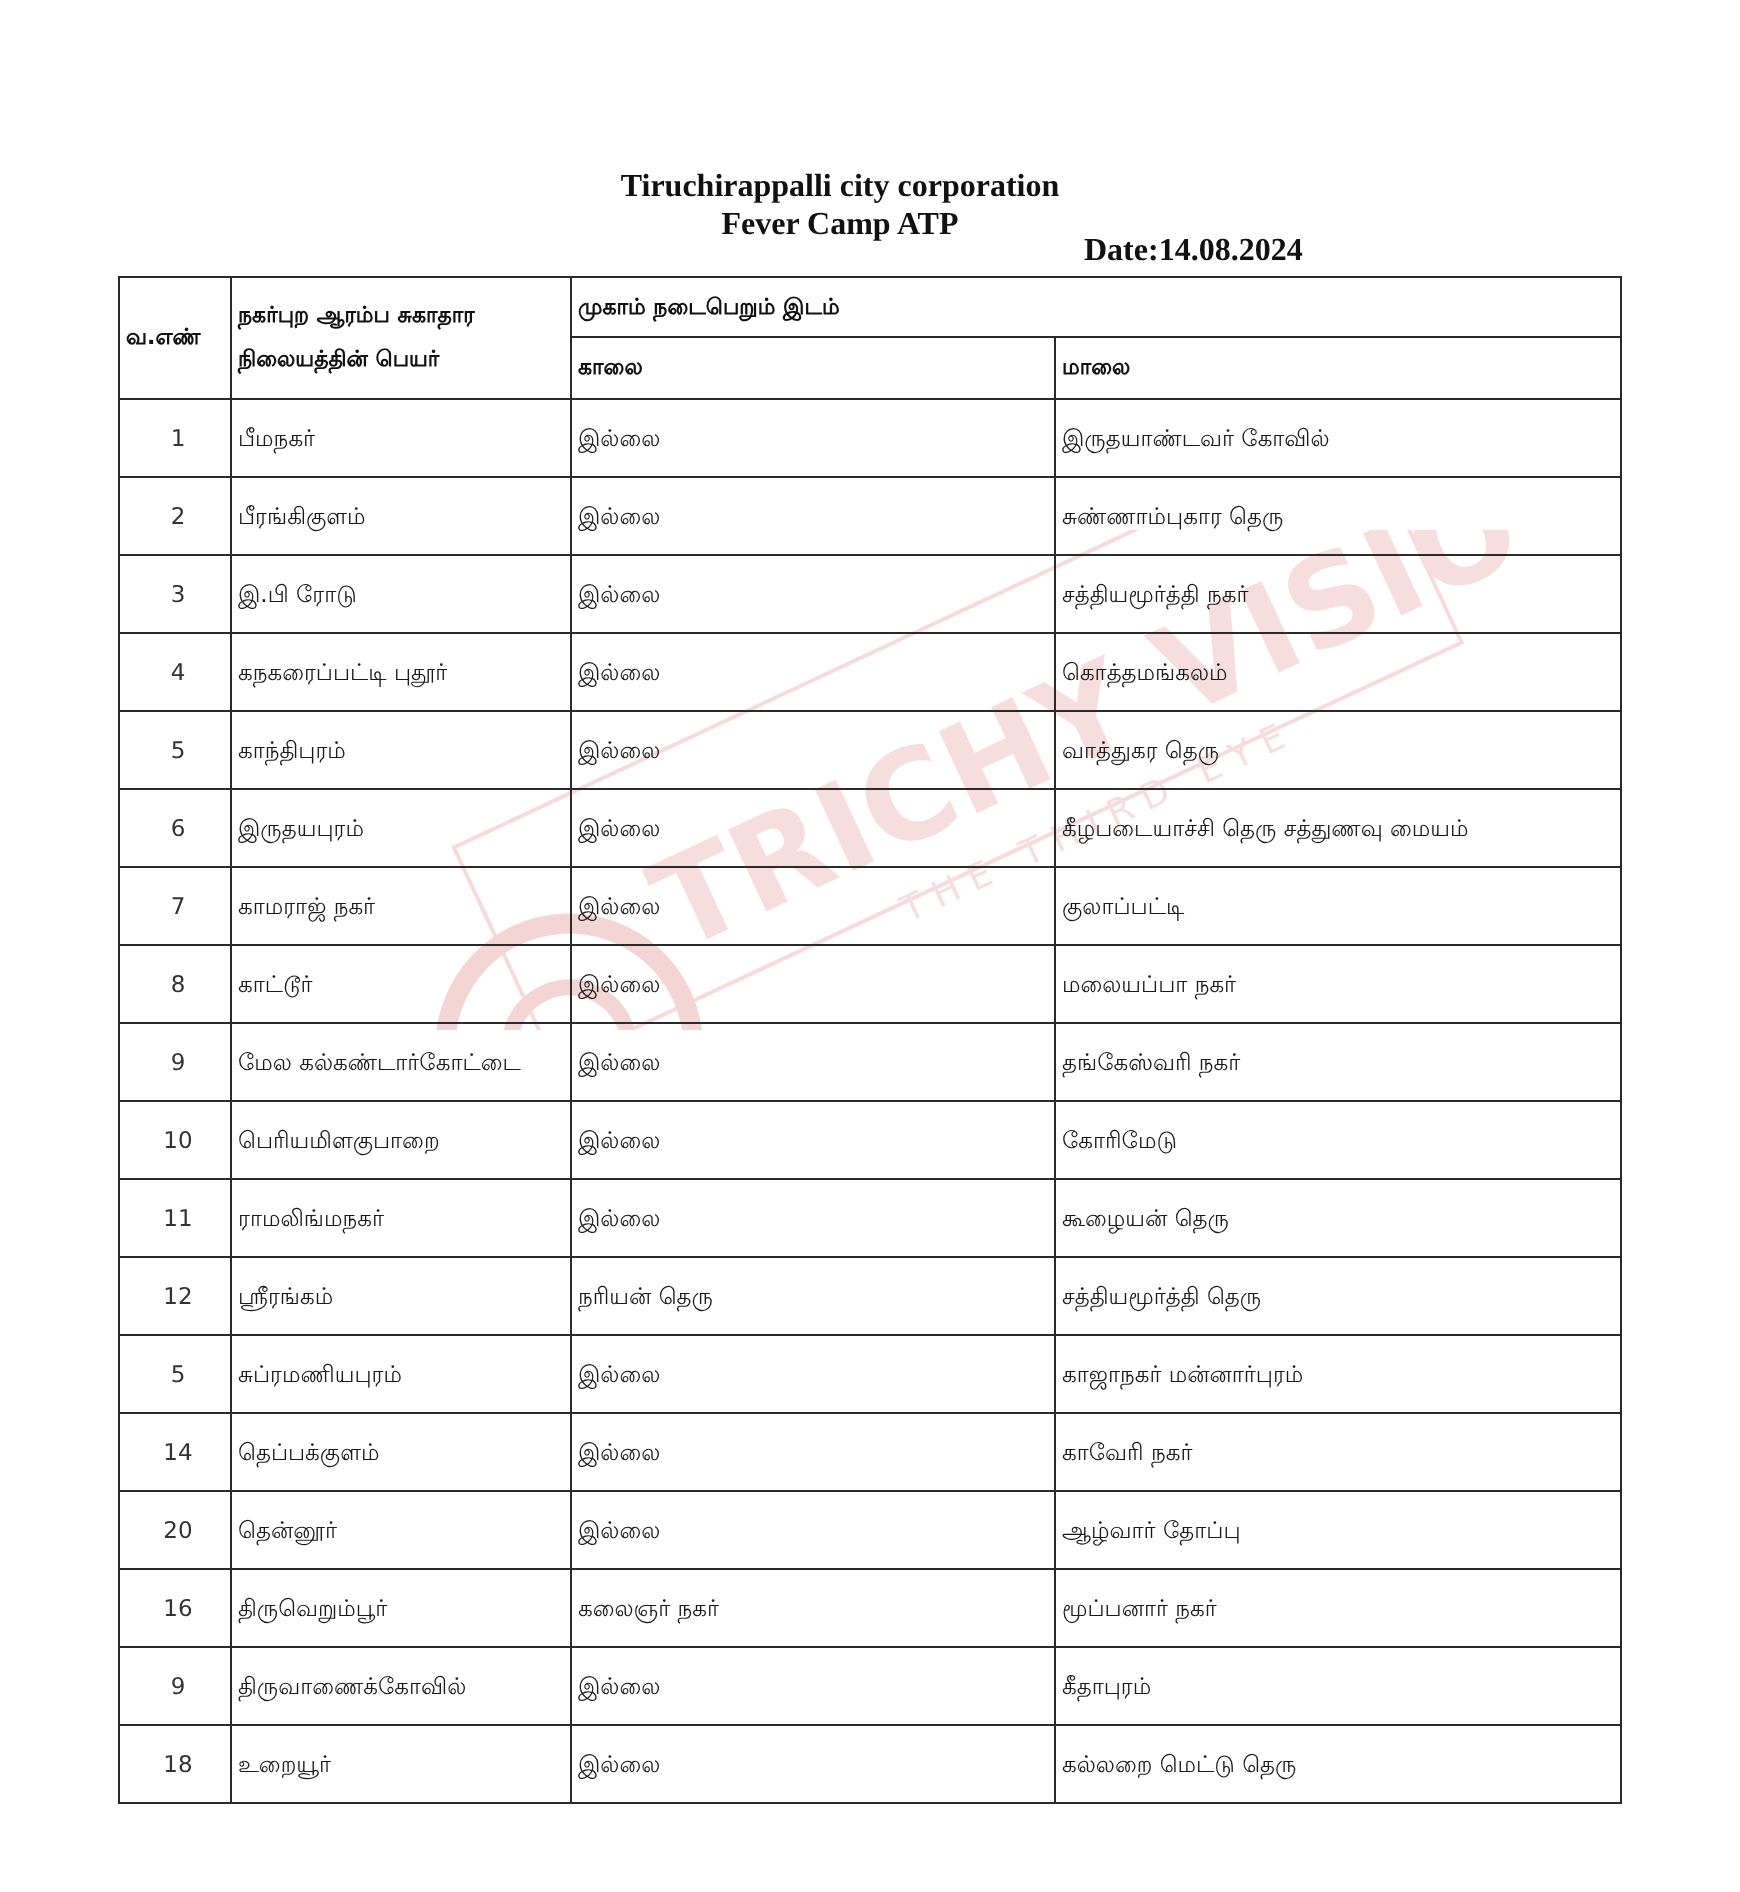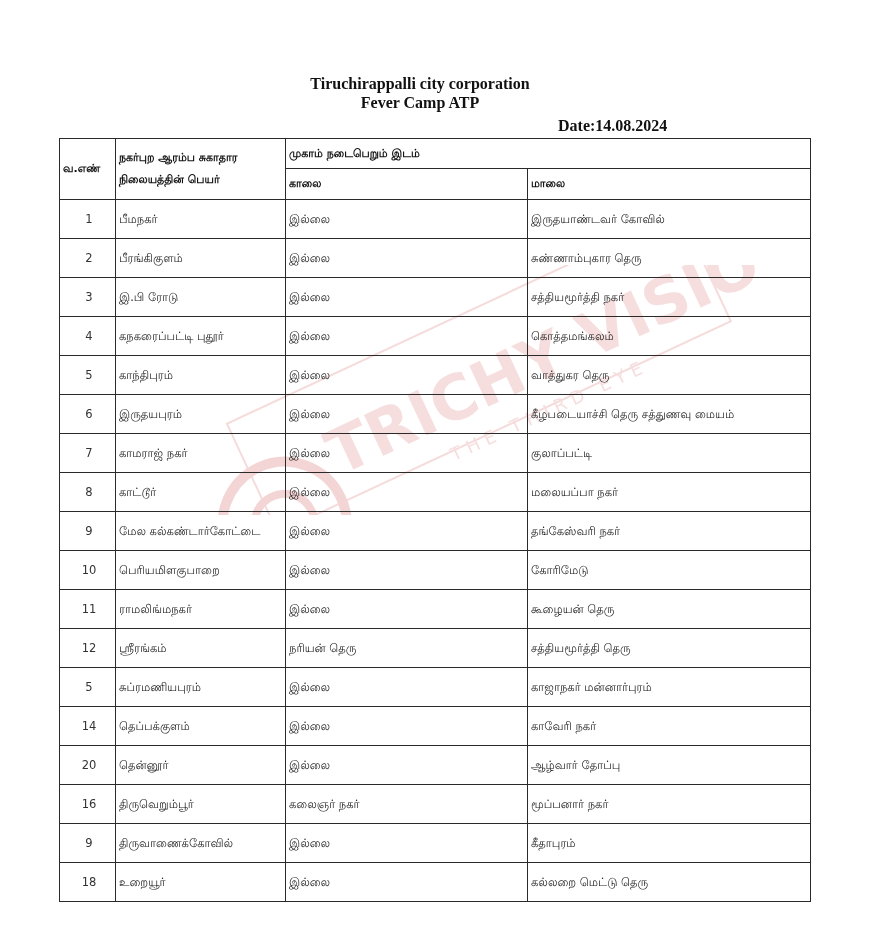"Tiruchirappalli city corporation" .title-block { top: 74px -> 84px }
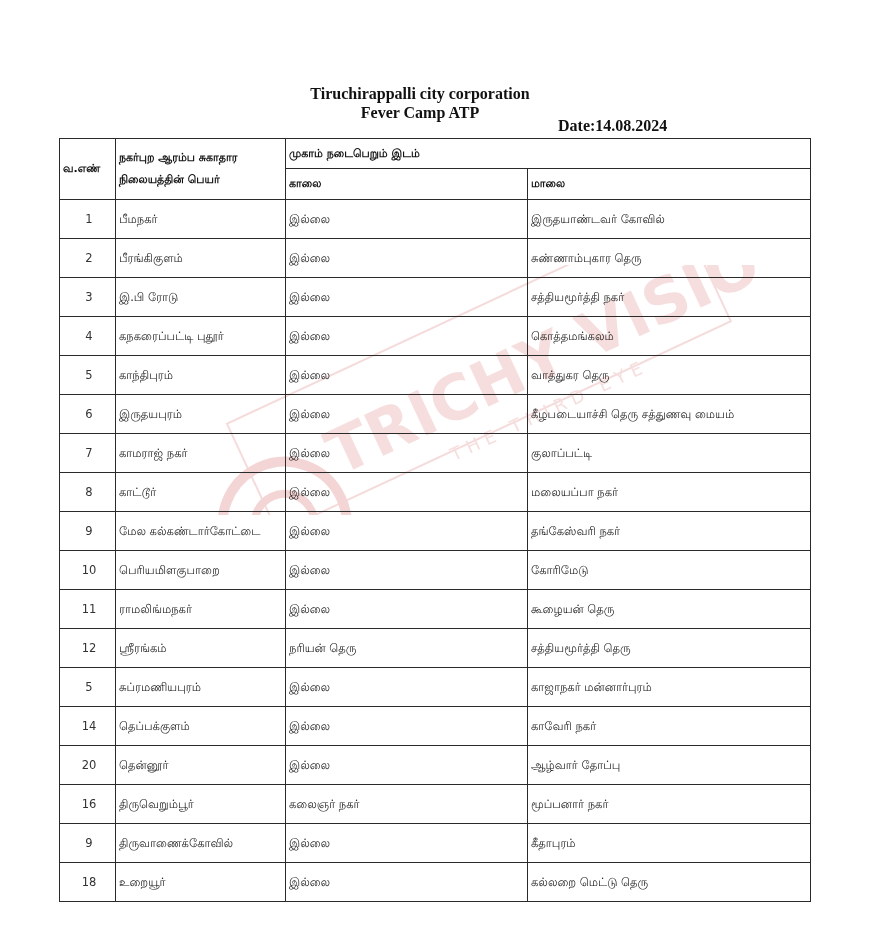"Date:14.08.2024" .date { margin-left: 16px -> none }
